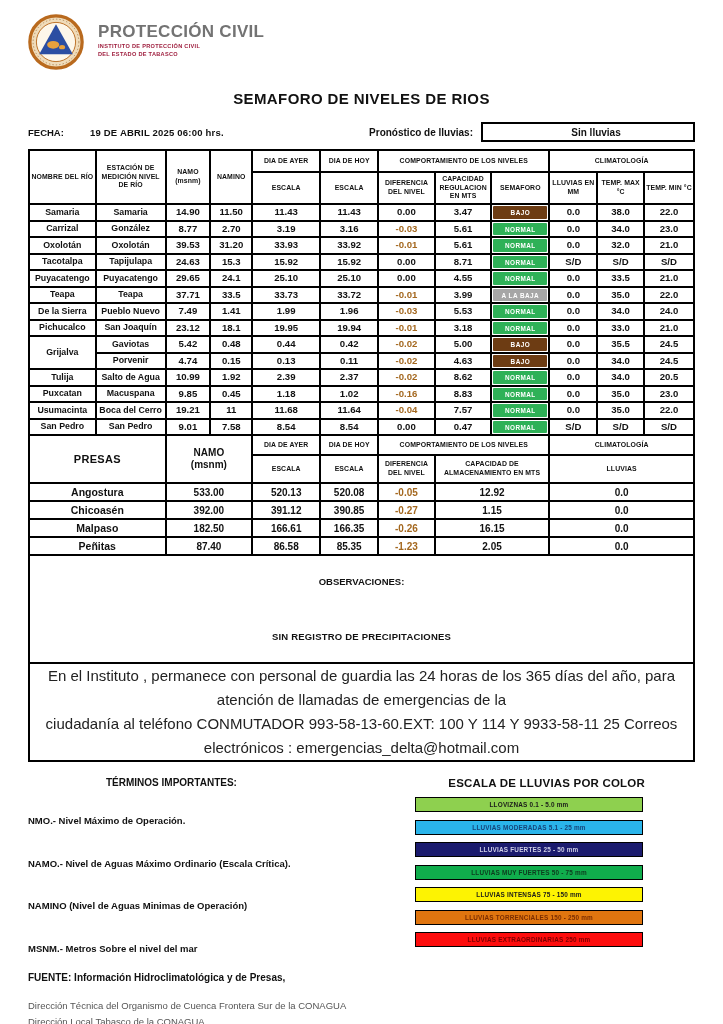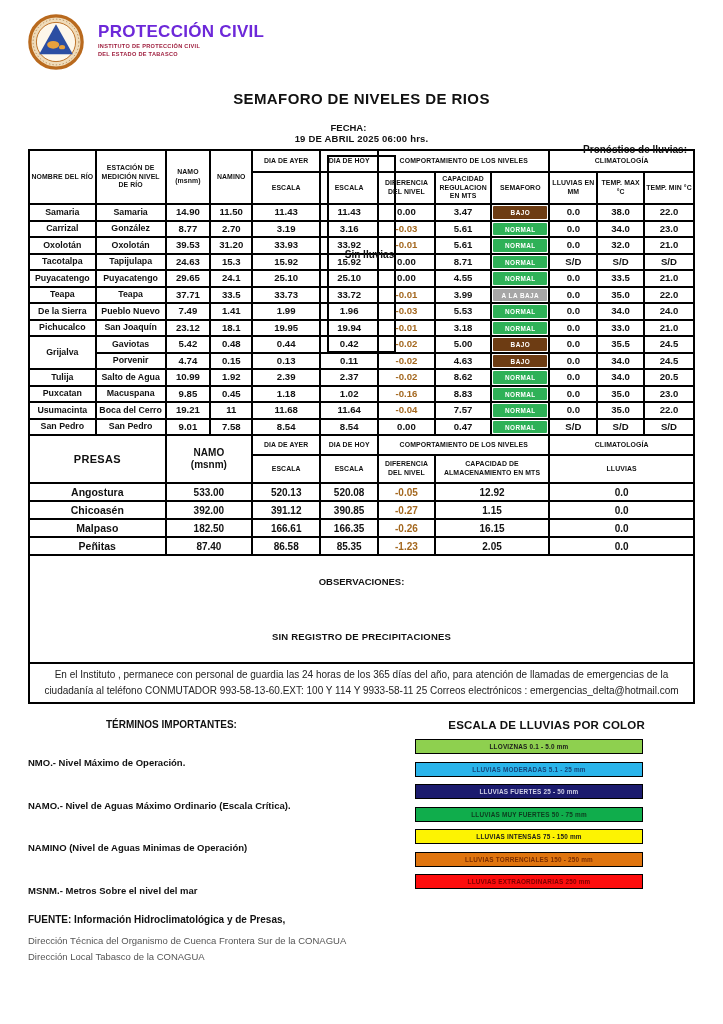"PROTECCIÓN CIVIL" .org-name { color: #6d28d9 -> #737373 }
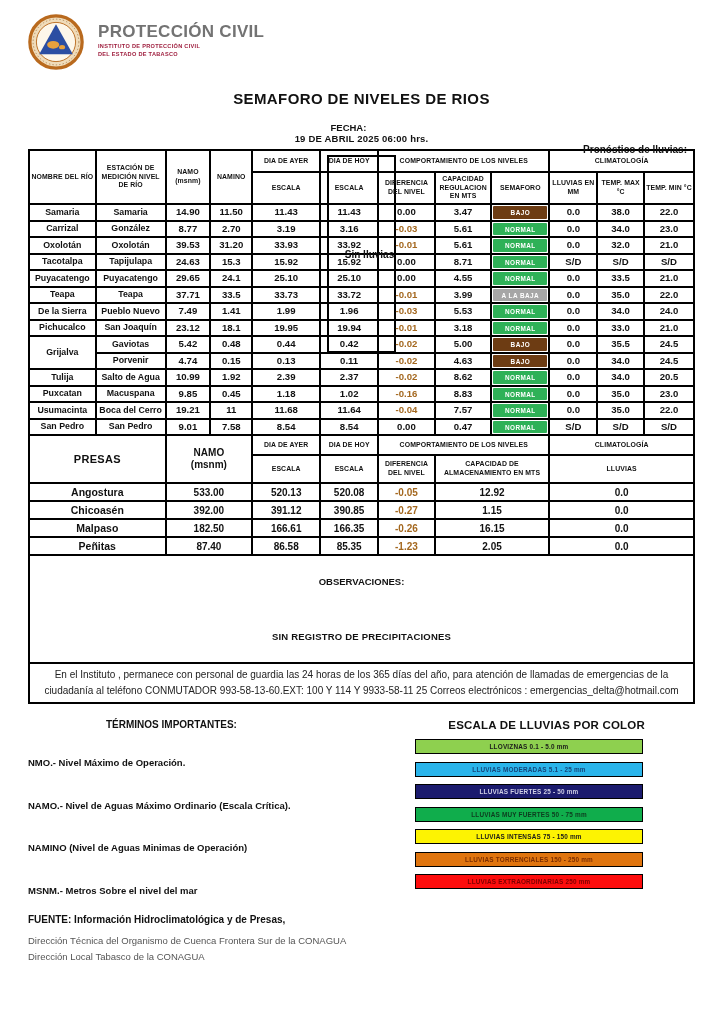"FECHA:" .date-bar { flex-direction: column -> none }
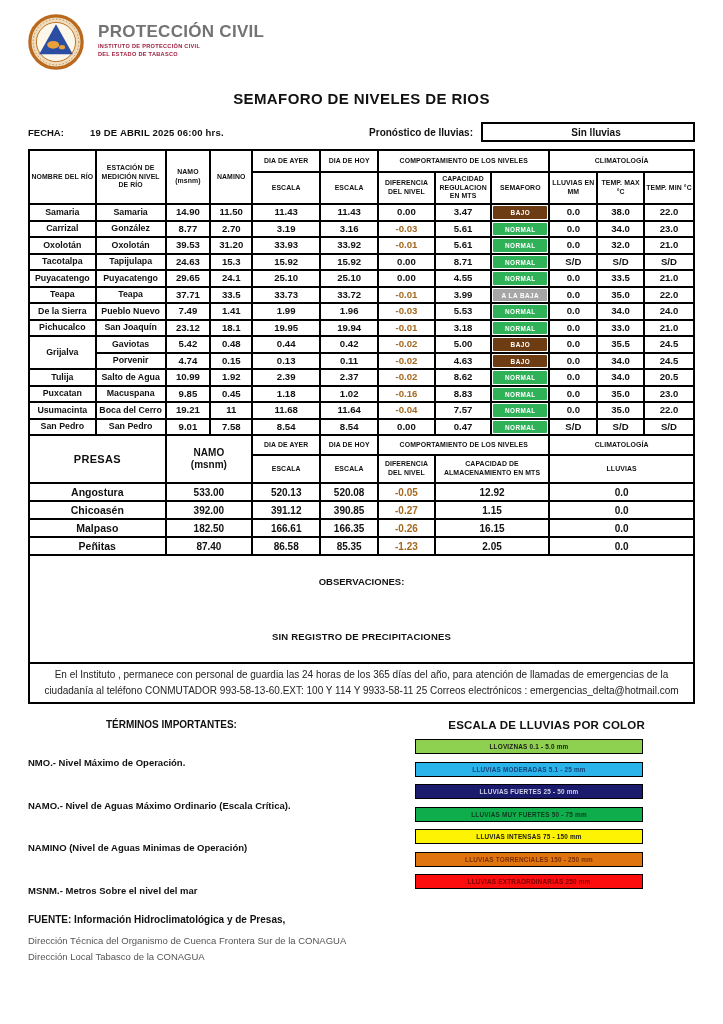"En el Instituto , permanece" td.note { font-size: 10px -> 15px }
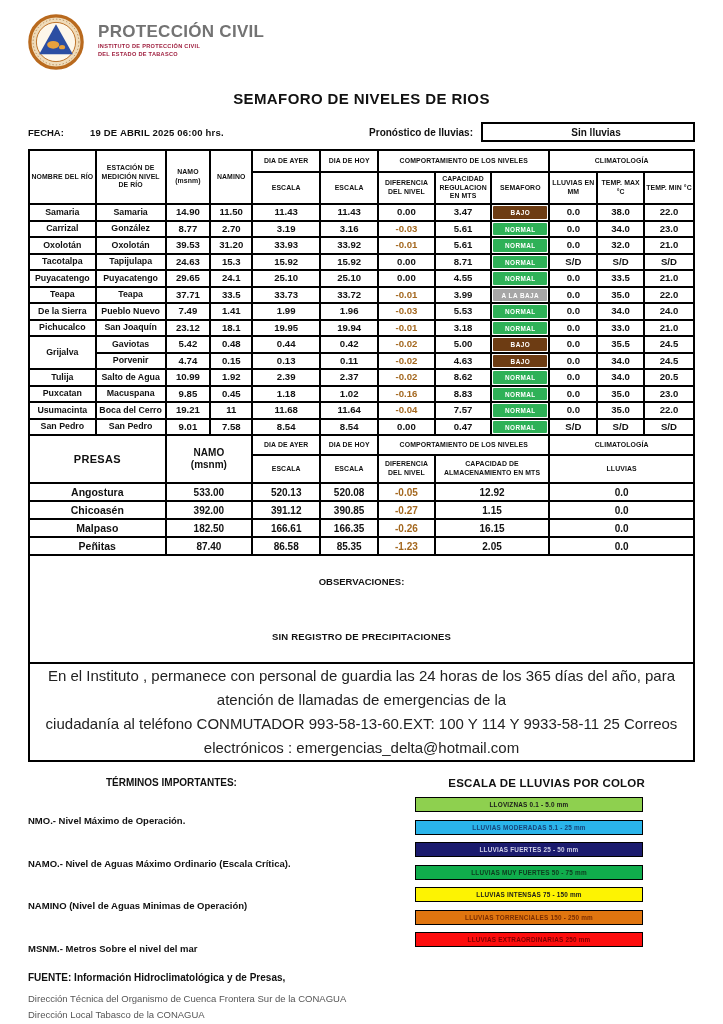"FUENTE: Información Hidroclimatológica y" .fuente-bold { margin-bottom: 8px -> 15px }
